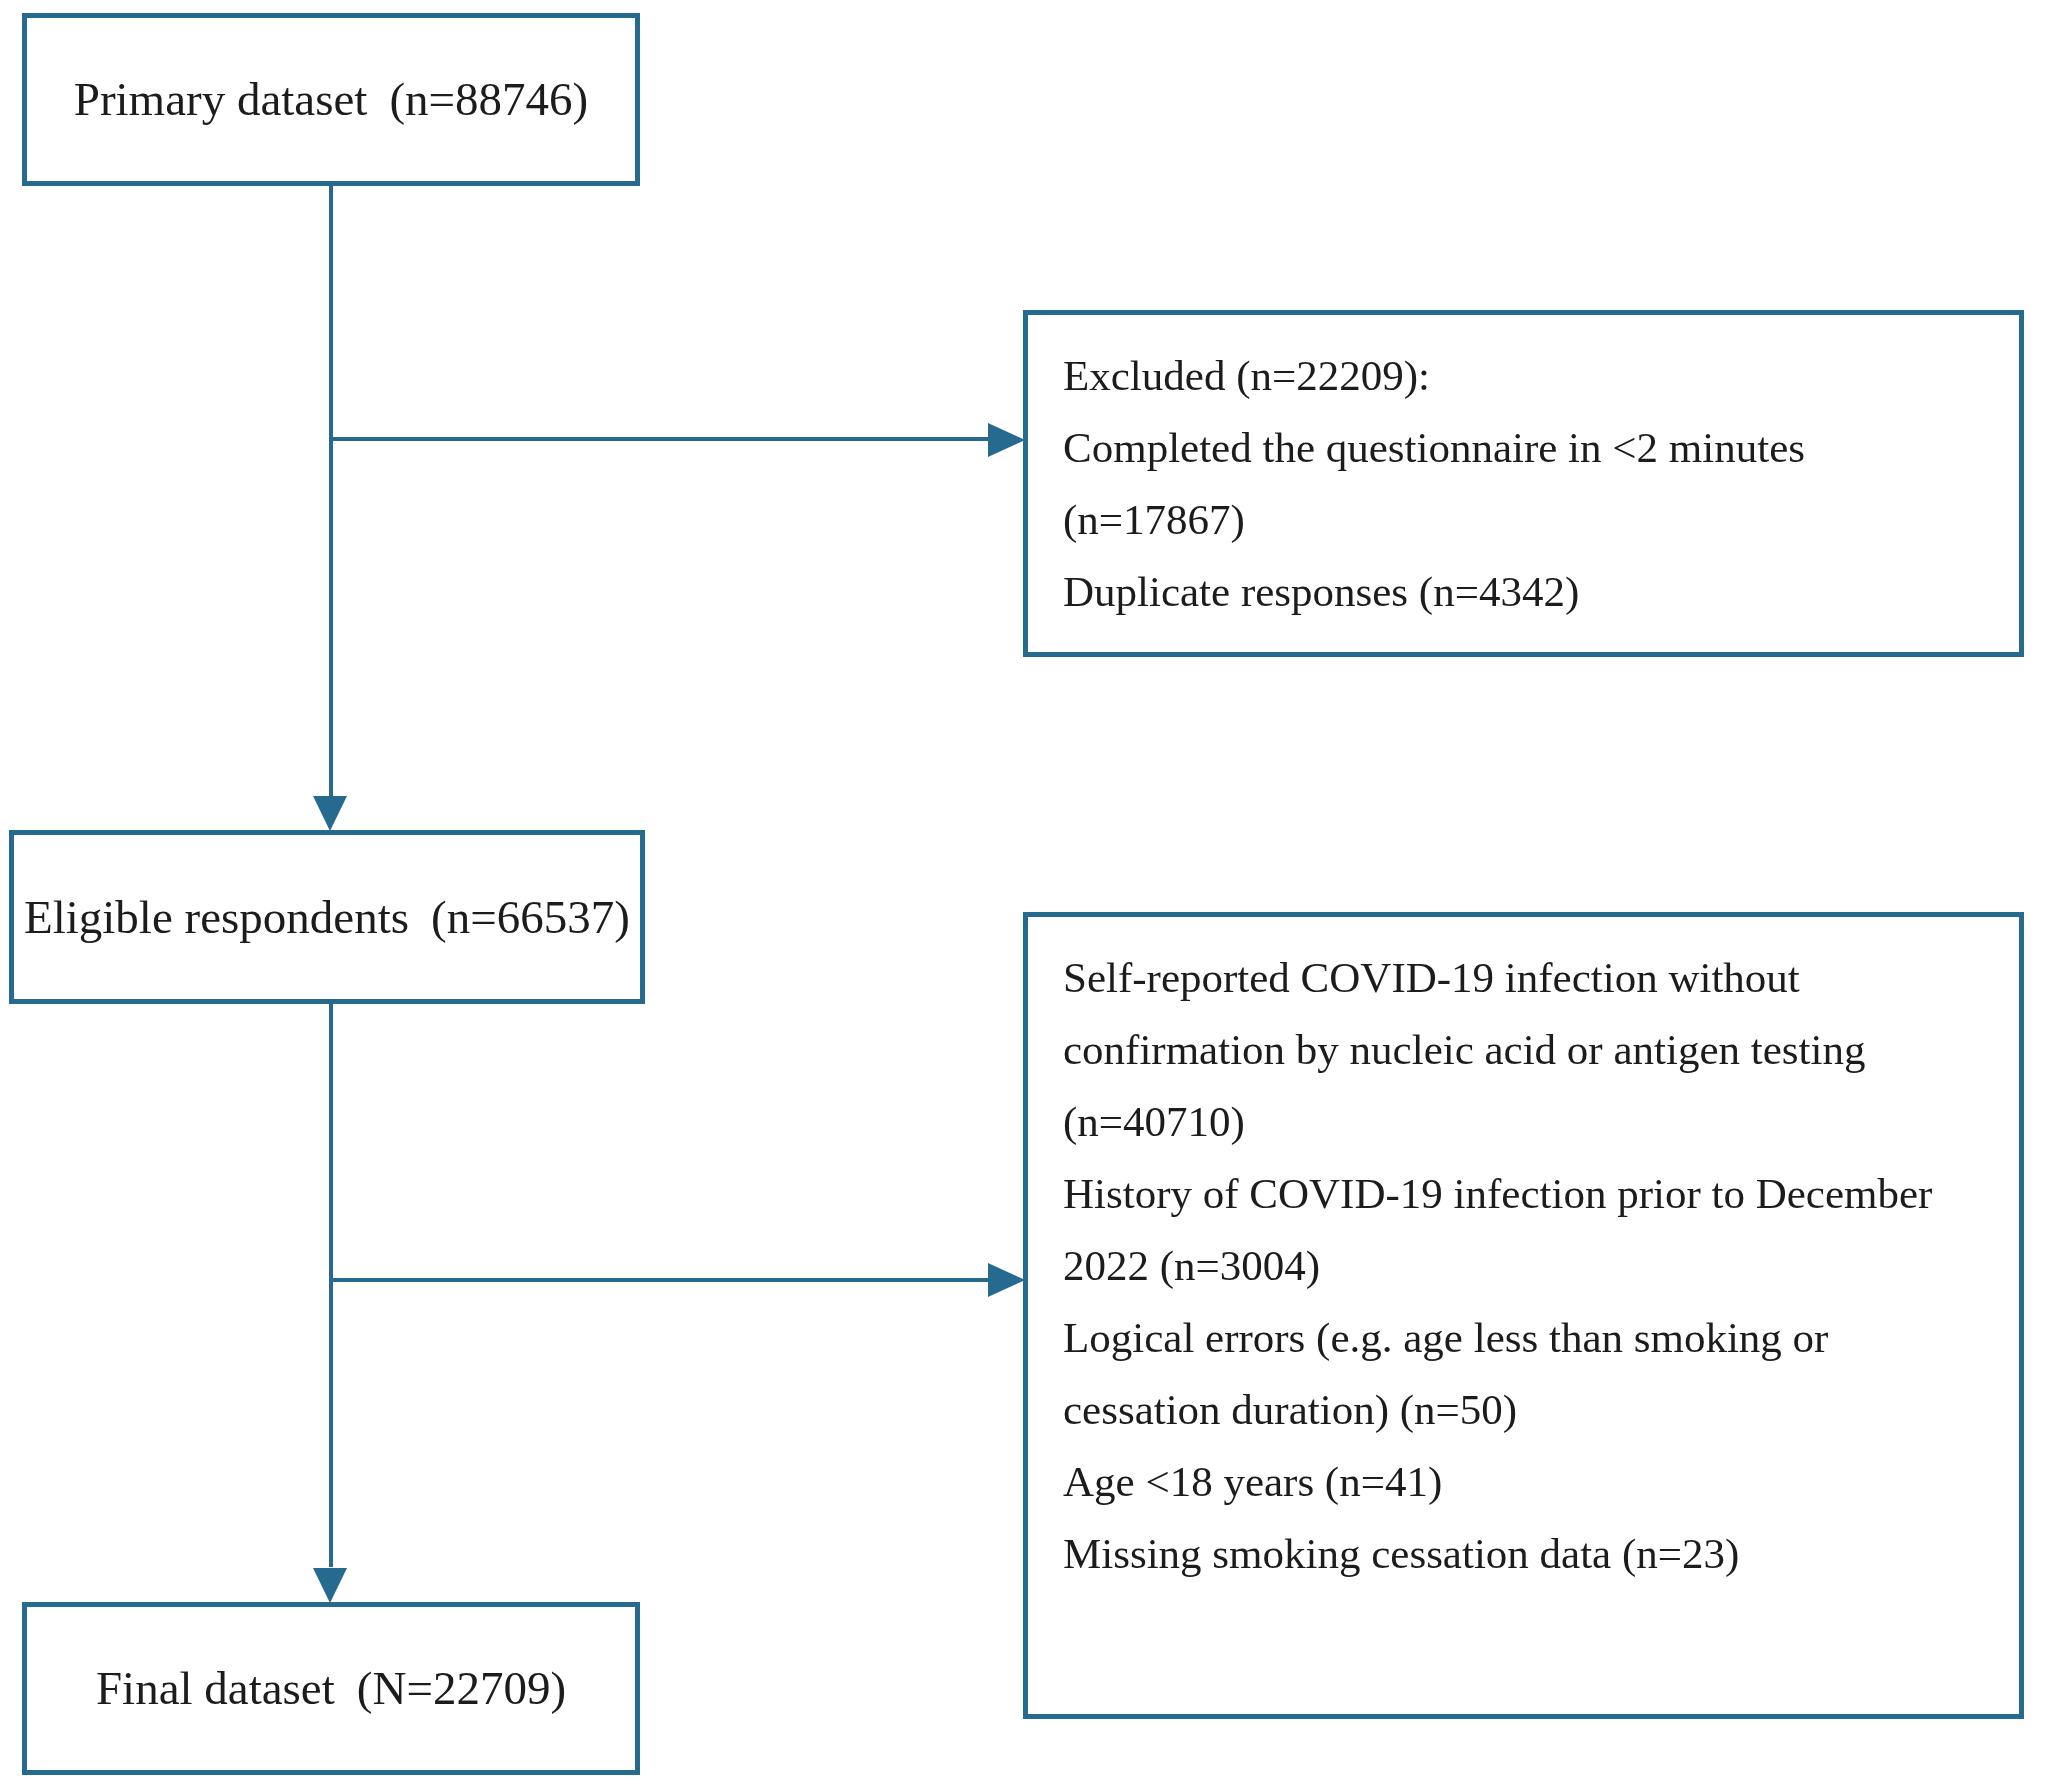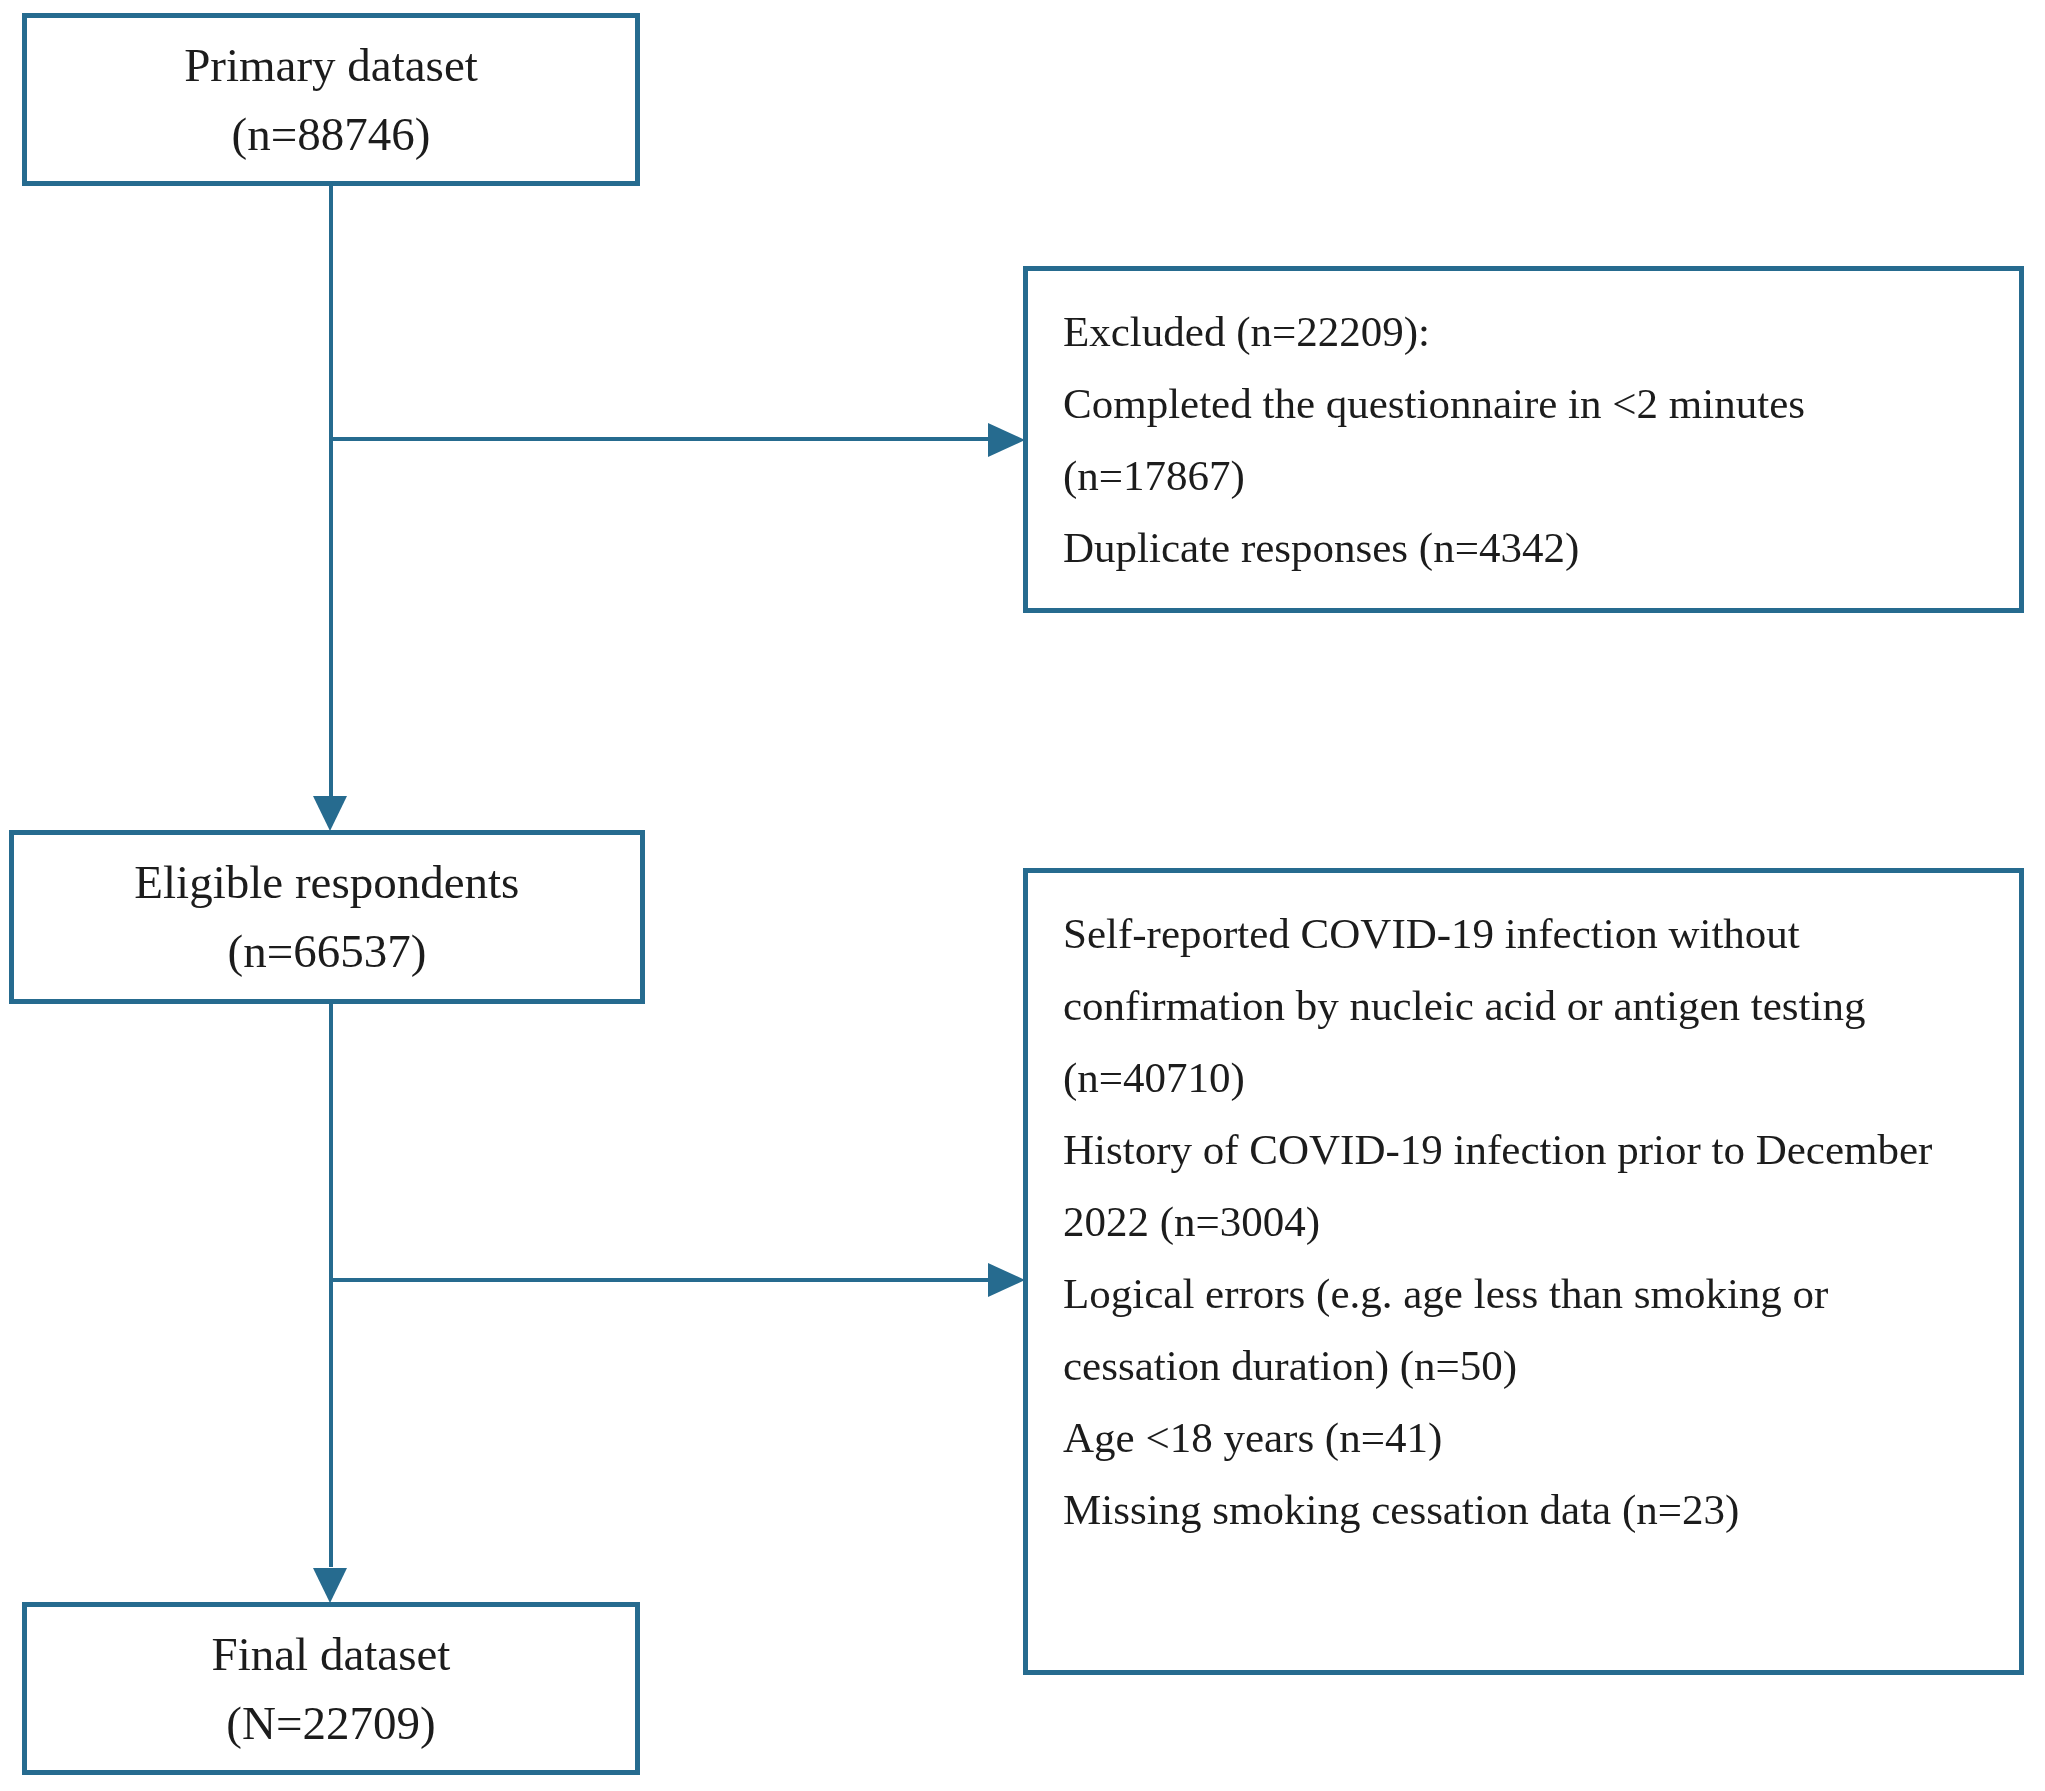"Primary dataset" .stage { flex-direction: column -> row }
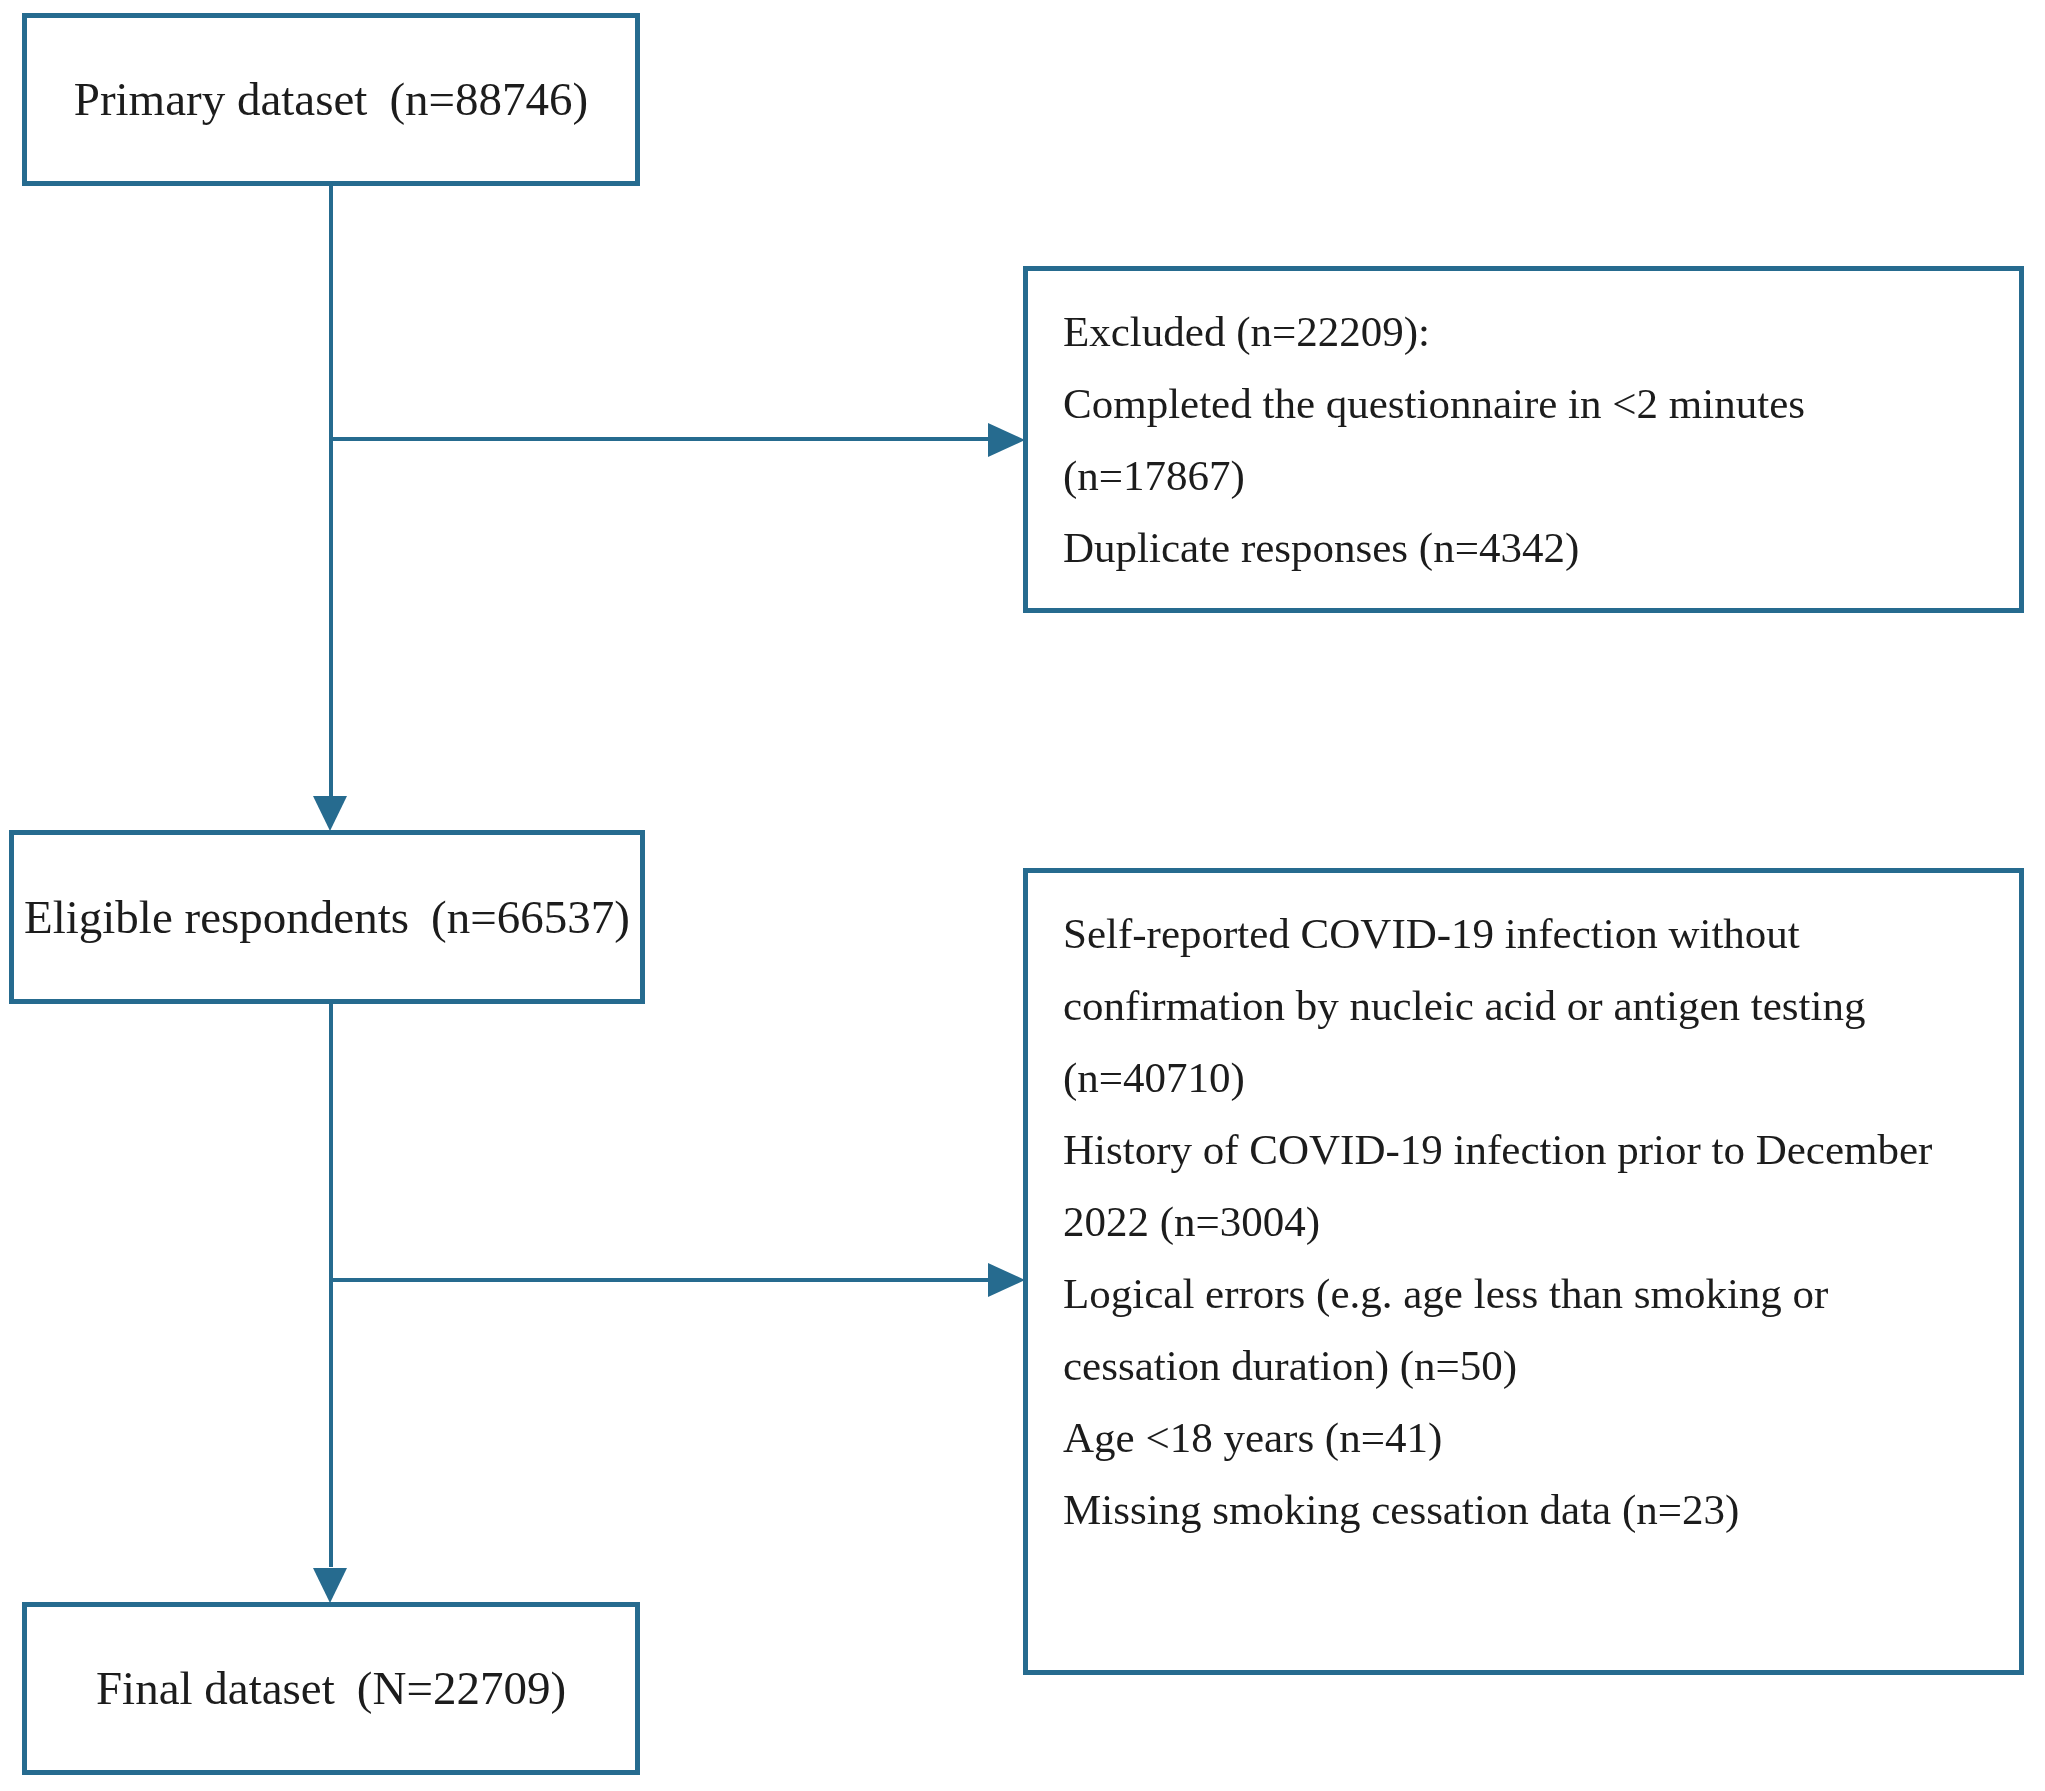"Excluded (n=22209):" .excl { margin-top: none -> 44px }
